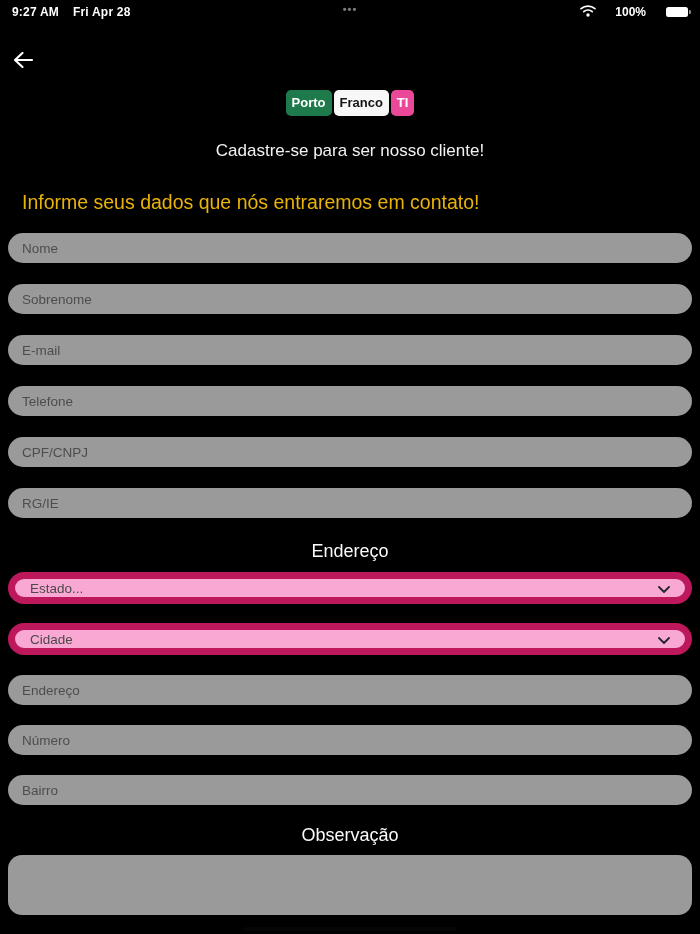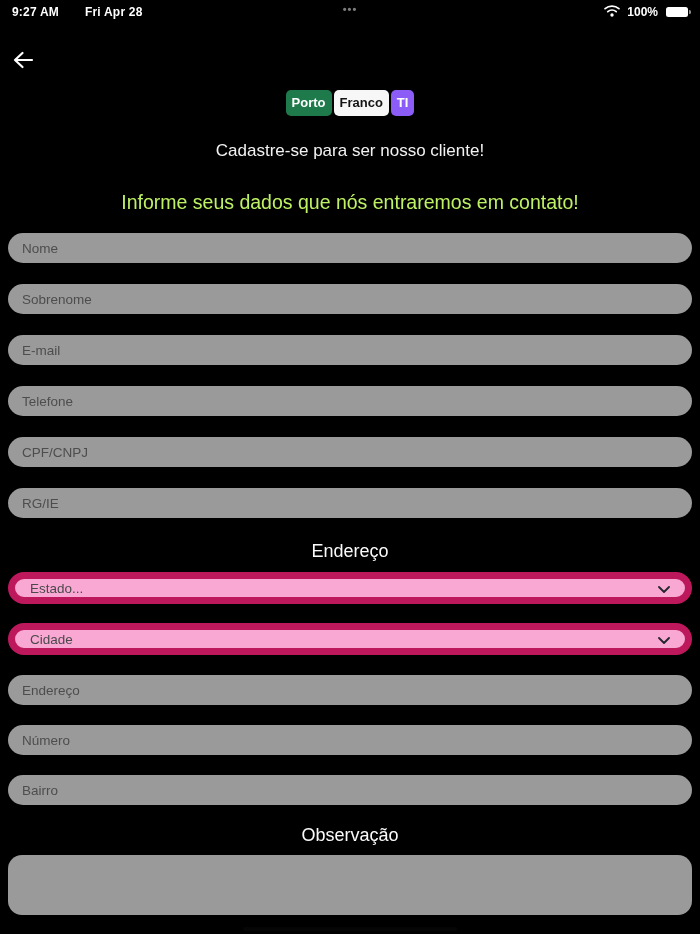"9:27 AM" .sb-left { gap: 26px -> 14px }
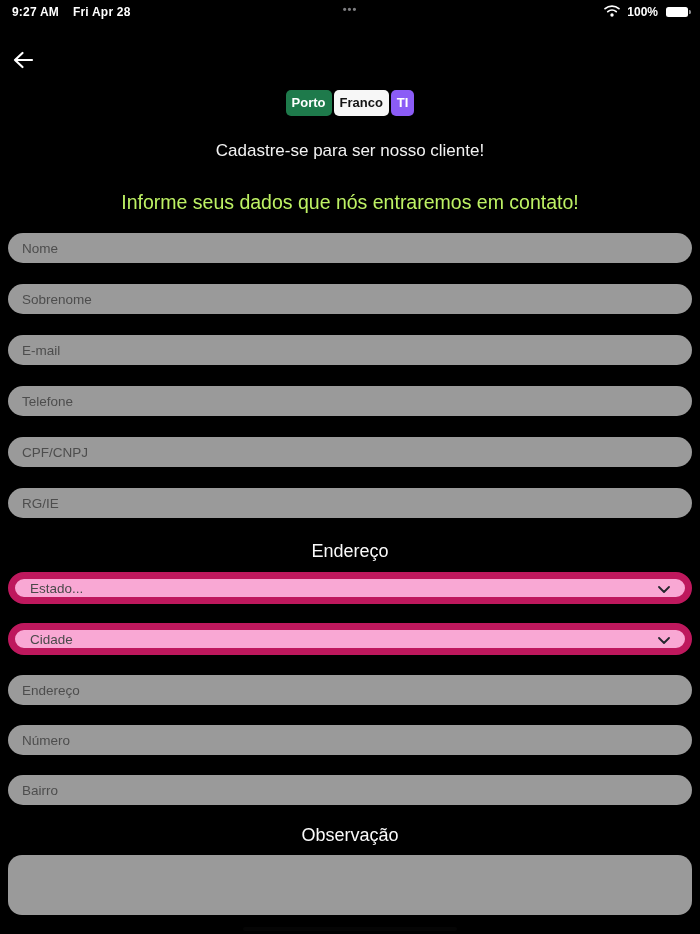"100%" .sb-right { gap: 7px -> 19px }
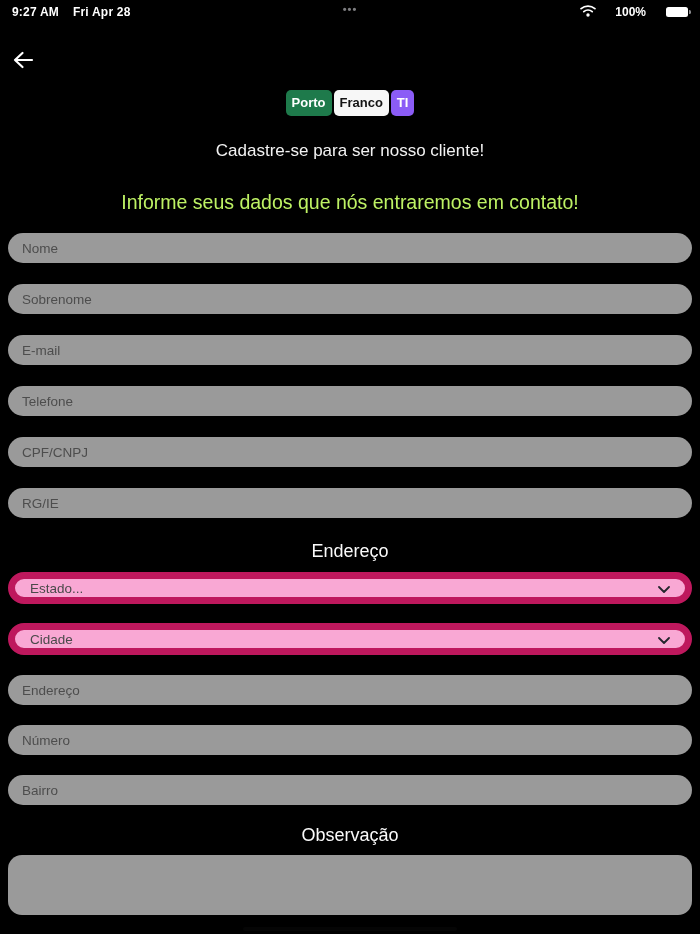"TI" .logo-ti { background: #8b5cf6 -> #ec4899 }
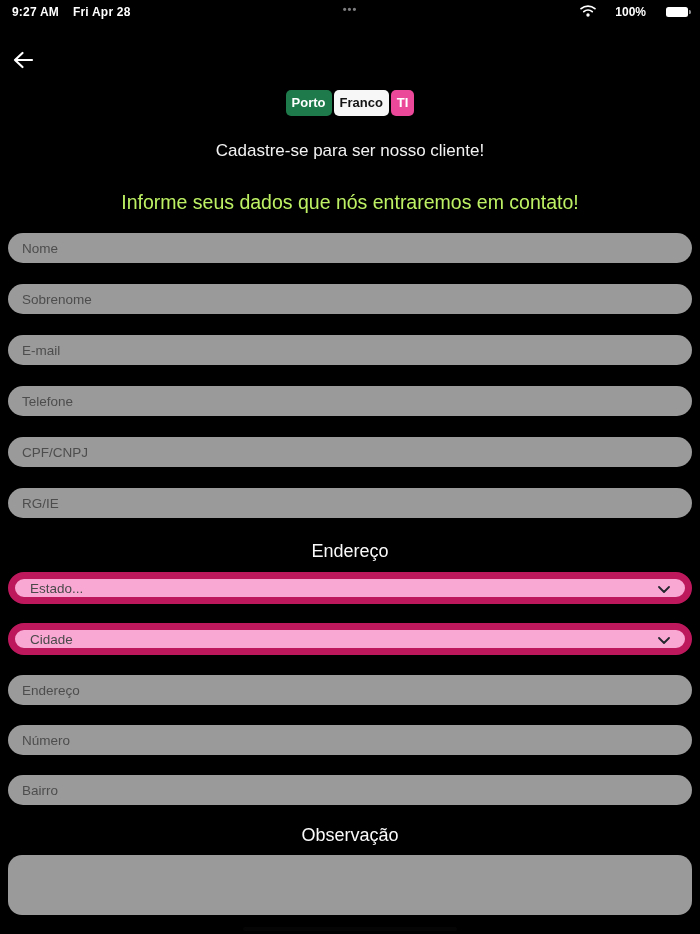"Informe seus dados que nós" .instruction { color: #bef264 -> #eab308; margin-left: none -> 22px; text-align: center -> left }
